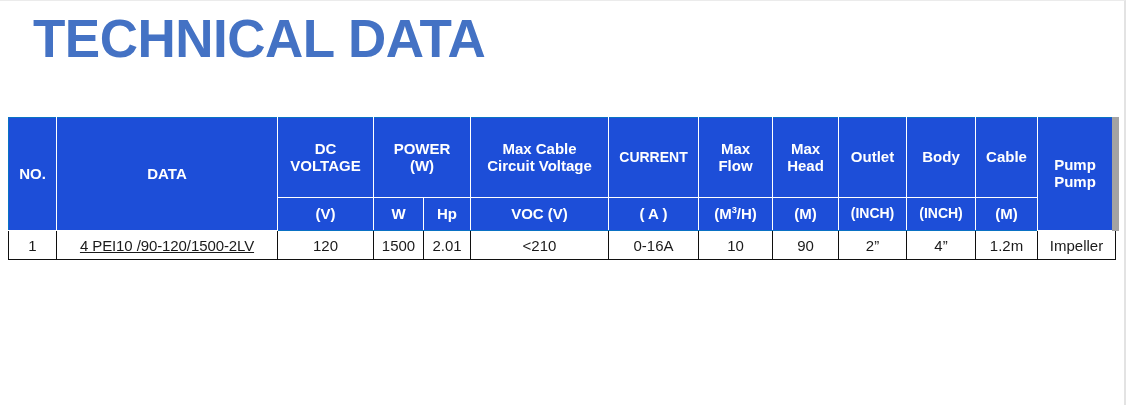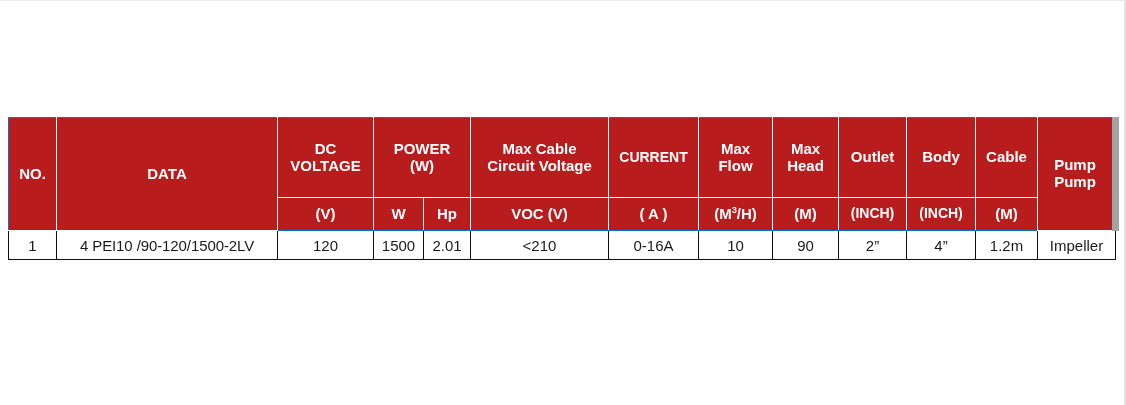"TECHNICAL DATA" div.page-title { html: none -> <div>TECHNICAL DATA</div> }
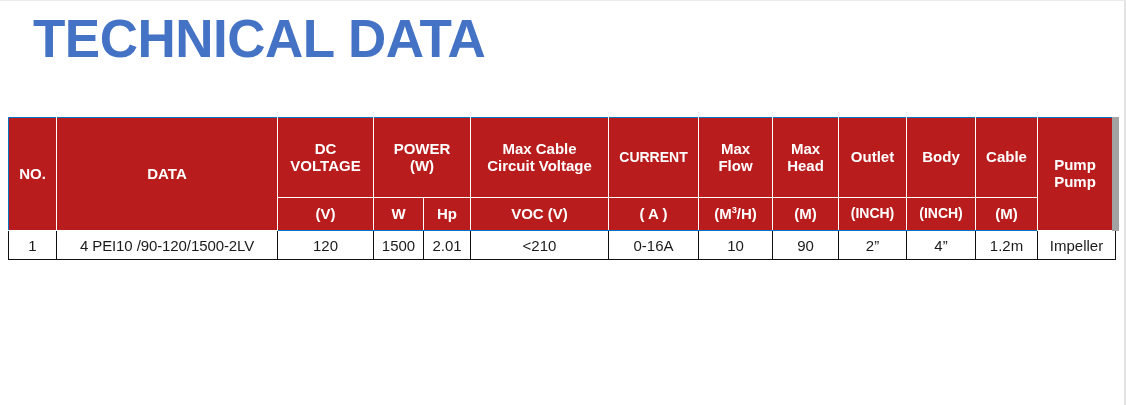"DC" .hdr { background: #b91c1c -> #1d4ed8 }
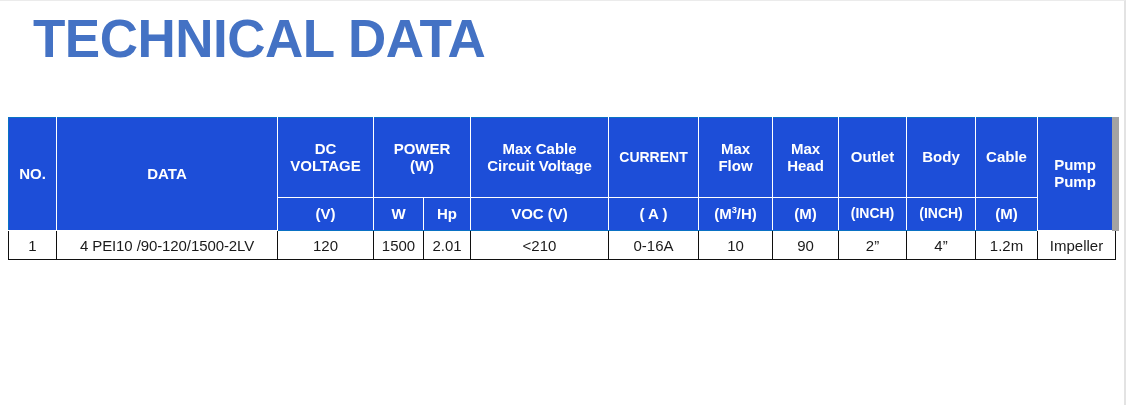"4 PEI10 /90-120/1500-2LV" .model-cell { text-decoration: none -> underline }
